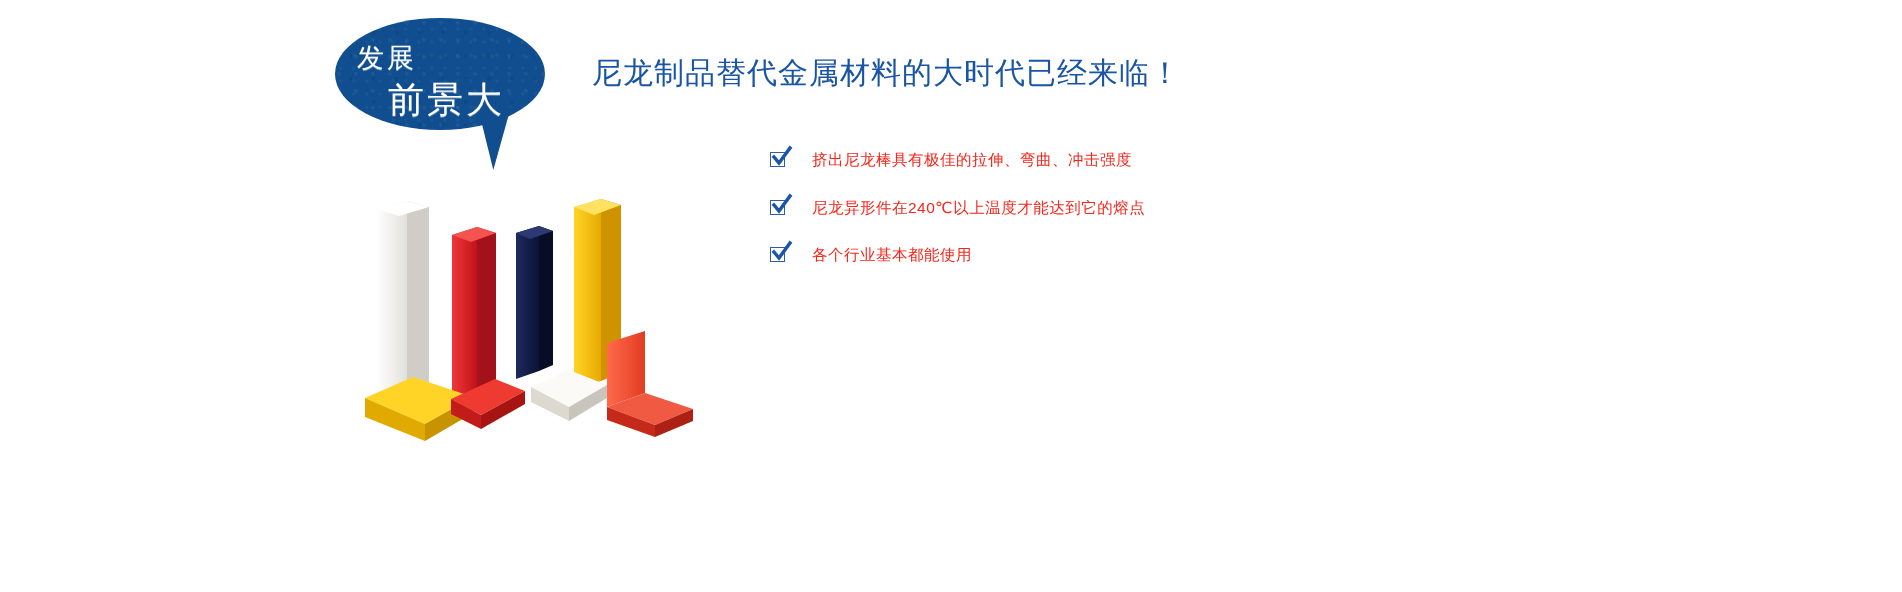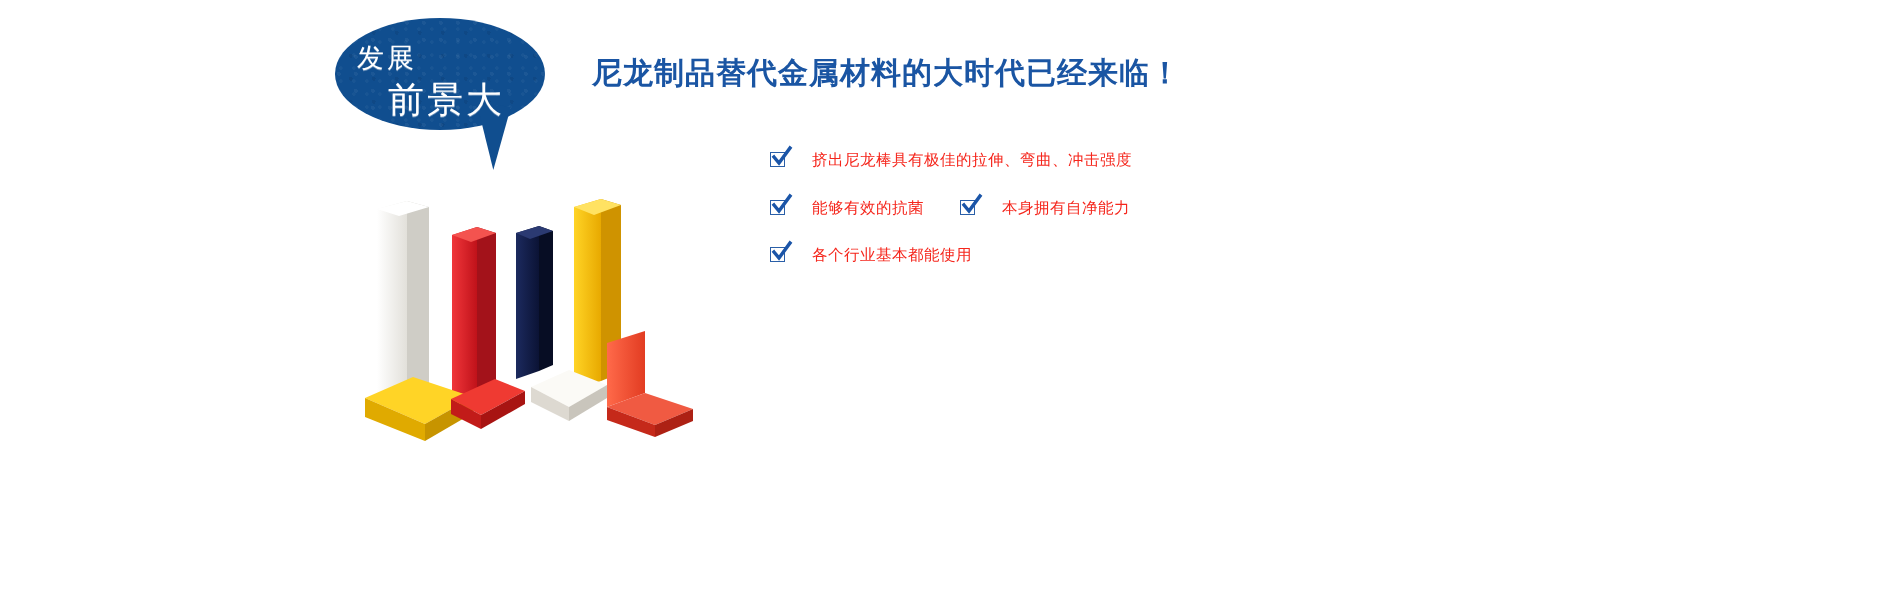"尼龙制品替代金属材料的大时代已经来临！" #headline { font-weight: 700 -> 400 }
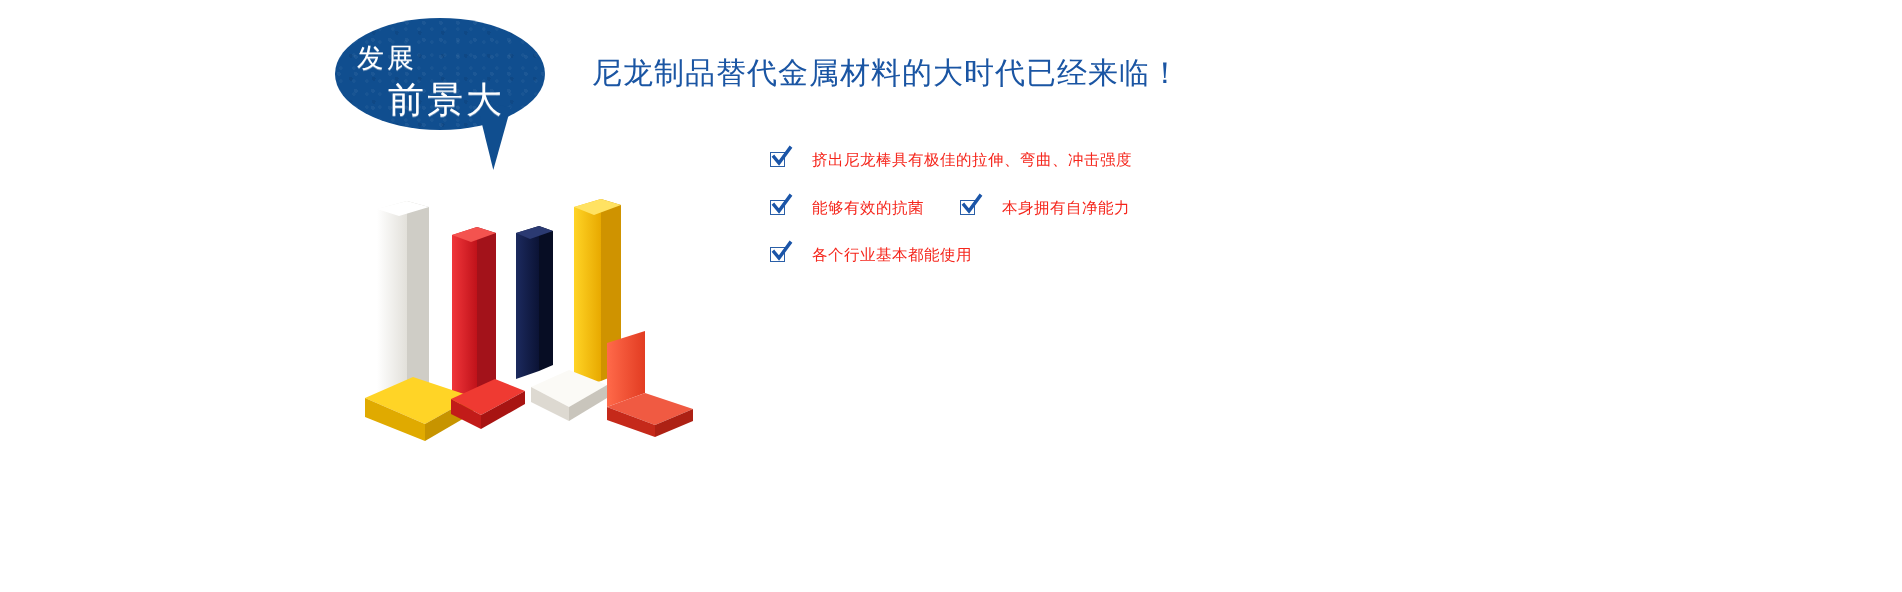"尼龙异形件在240℃以上温度才能达到它的熔点" div.brow { html: none -> <div> <div> <span> <svg> <path></path> </svg> </span> <span>尼龙异形件在240℃以上温度才能达到它的熔点</span> </div> </div> }
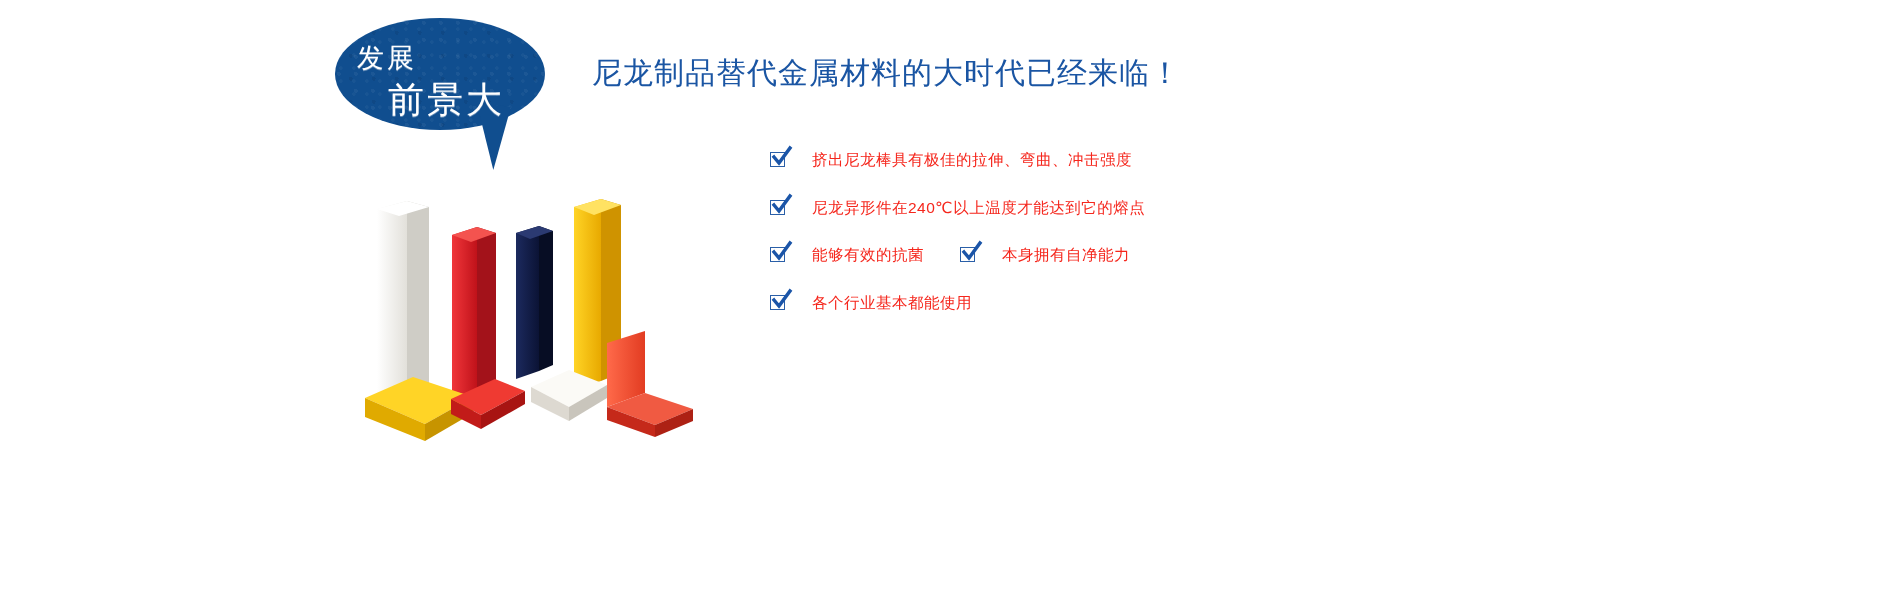"能够有效的抗菌" div.brow { html: <div> <div> <span> <svg> <path></path> </svg> </span> <span>能够有效的抗菌</span> </div> <div> <span> <svg> <path></path> </svg> </span> <span>本身拥有自净能力</span> </div> </div> -> none }
